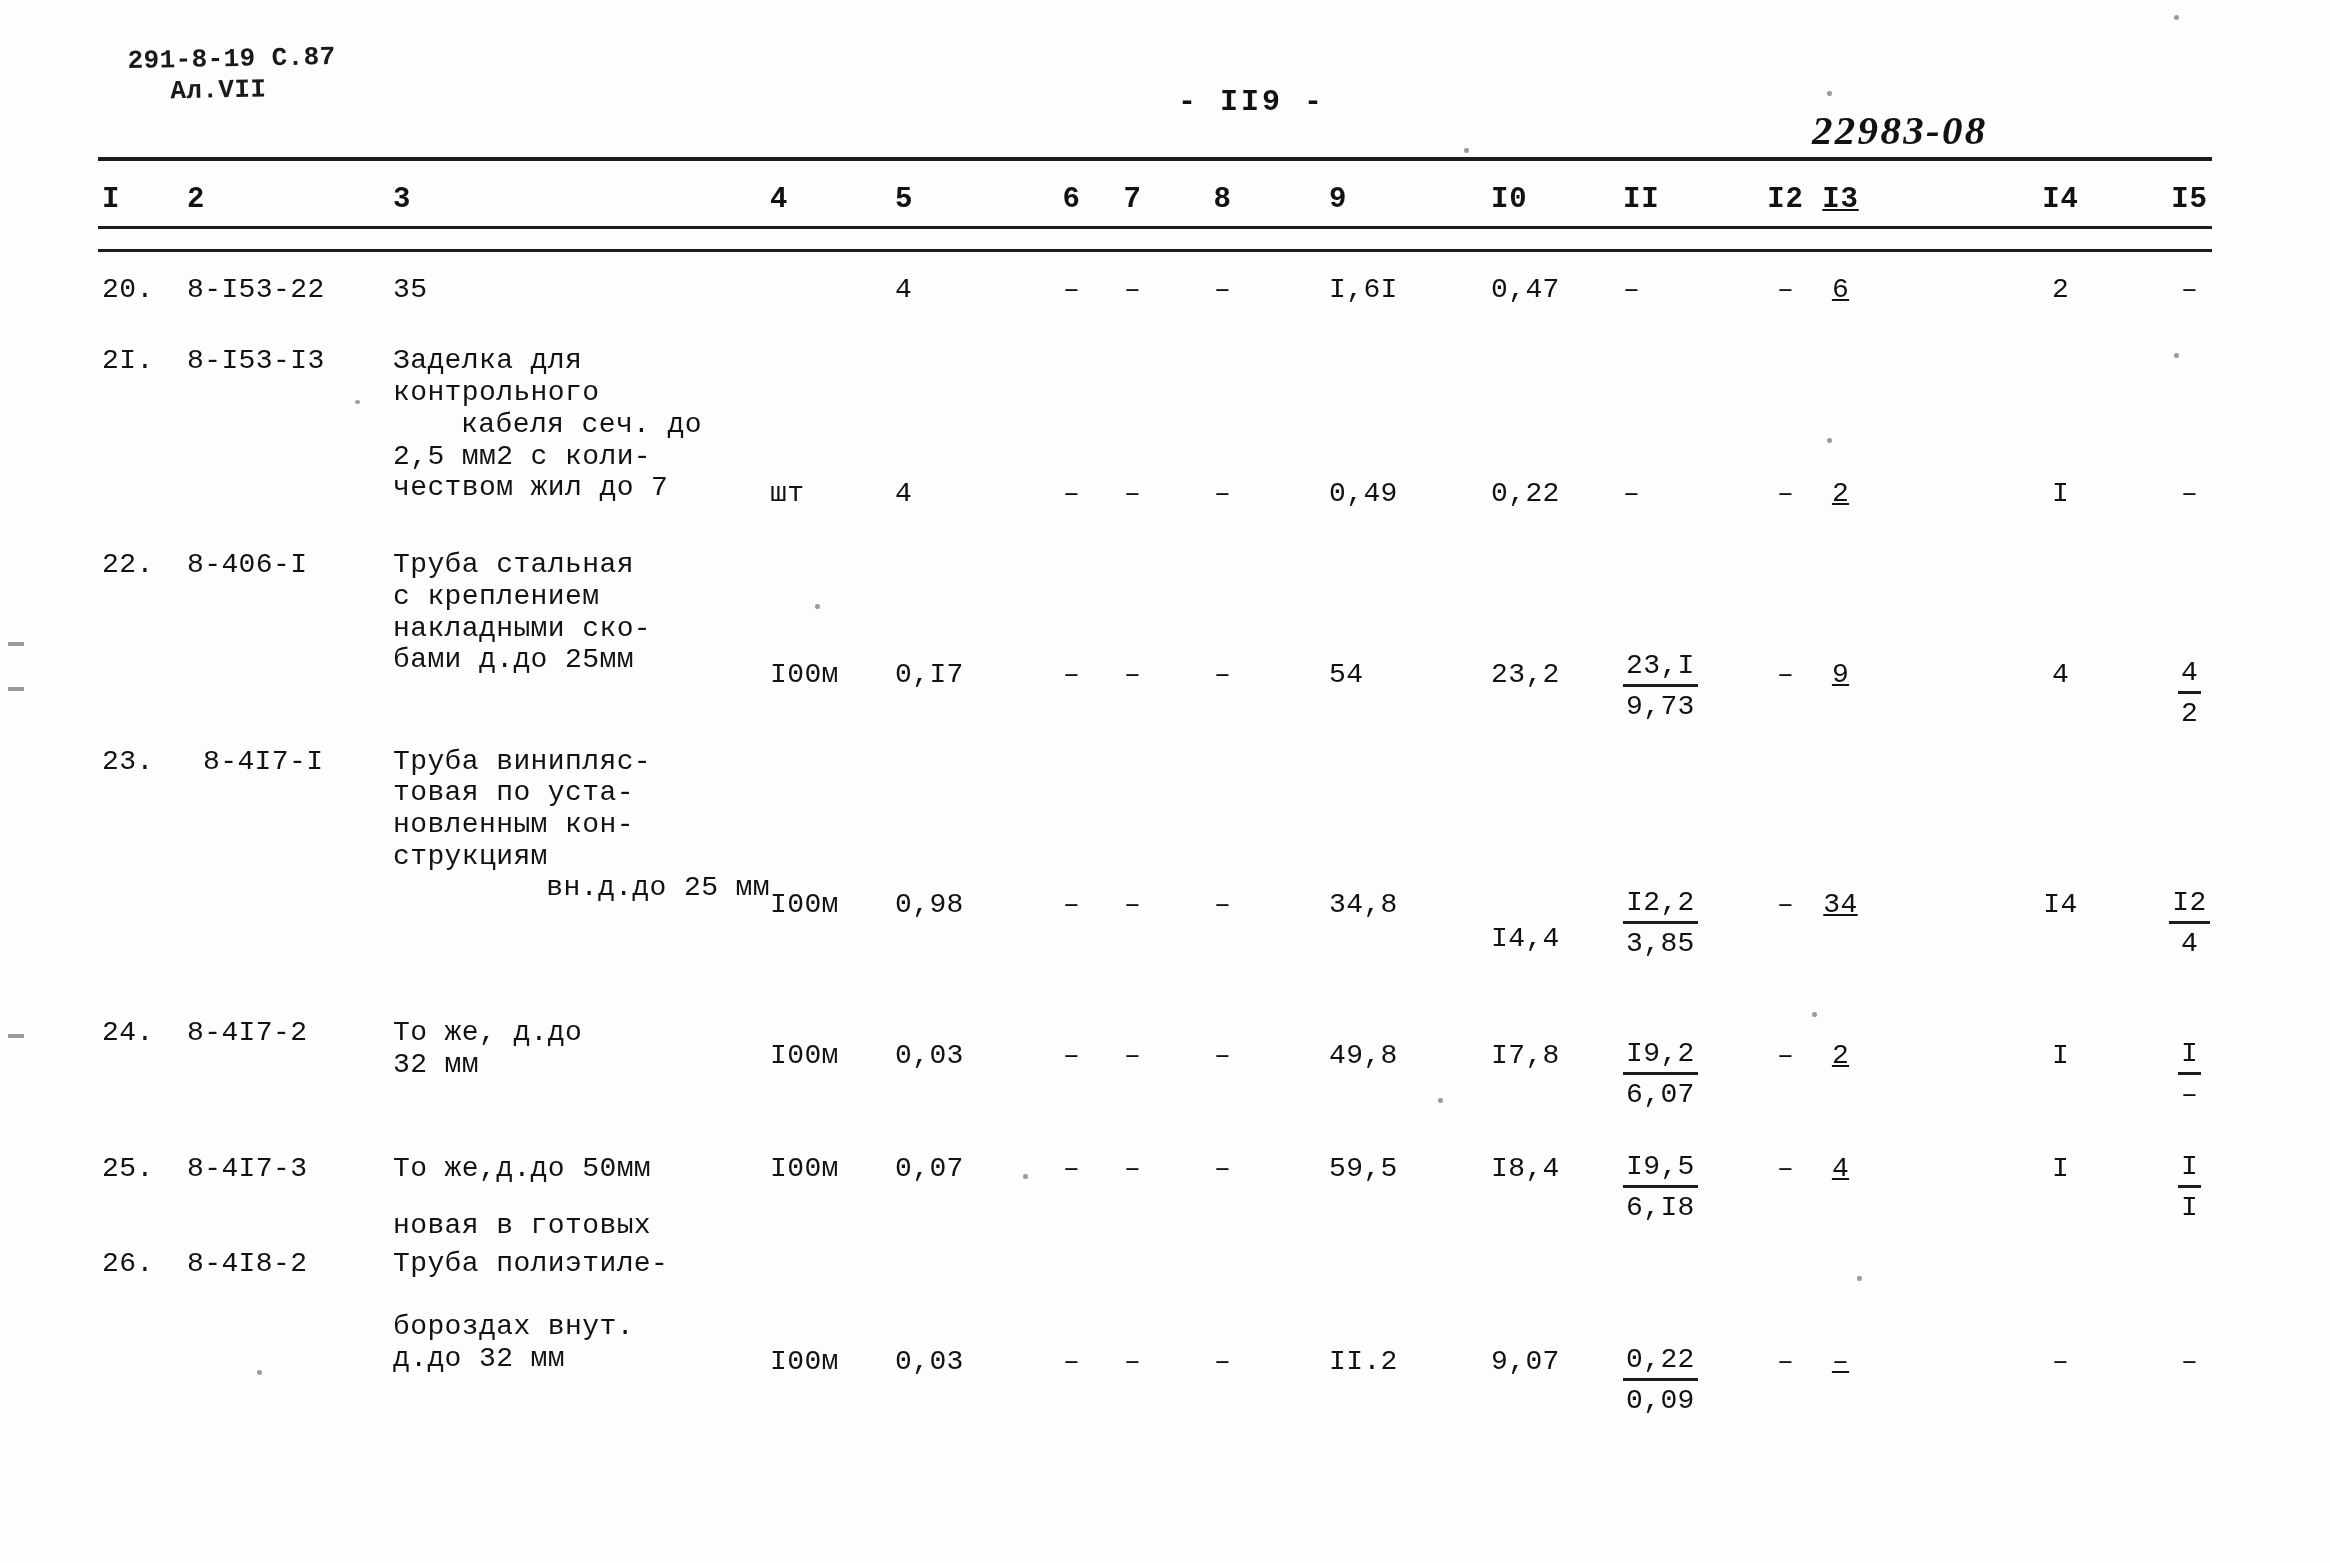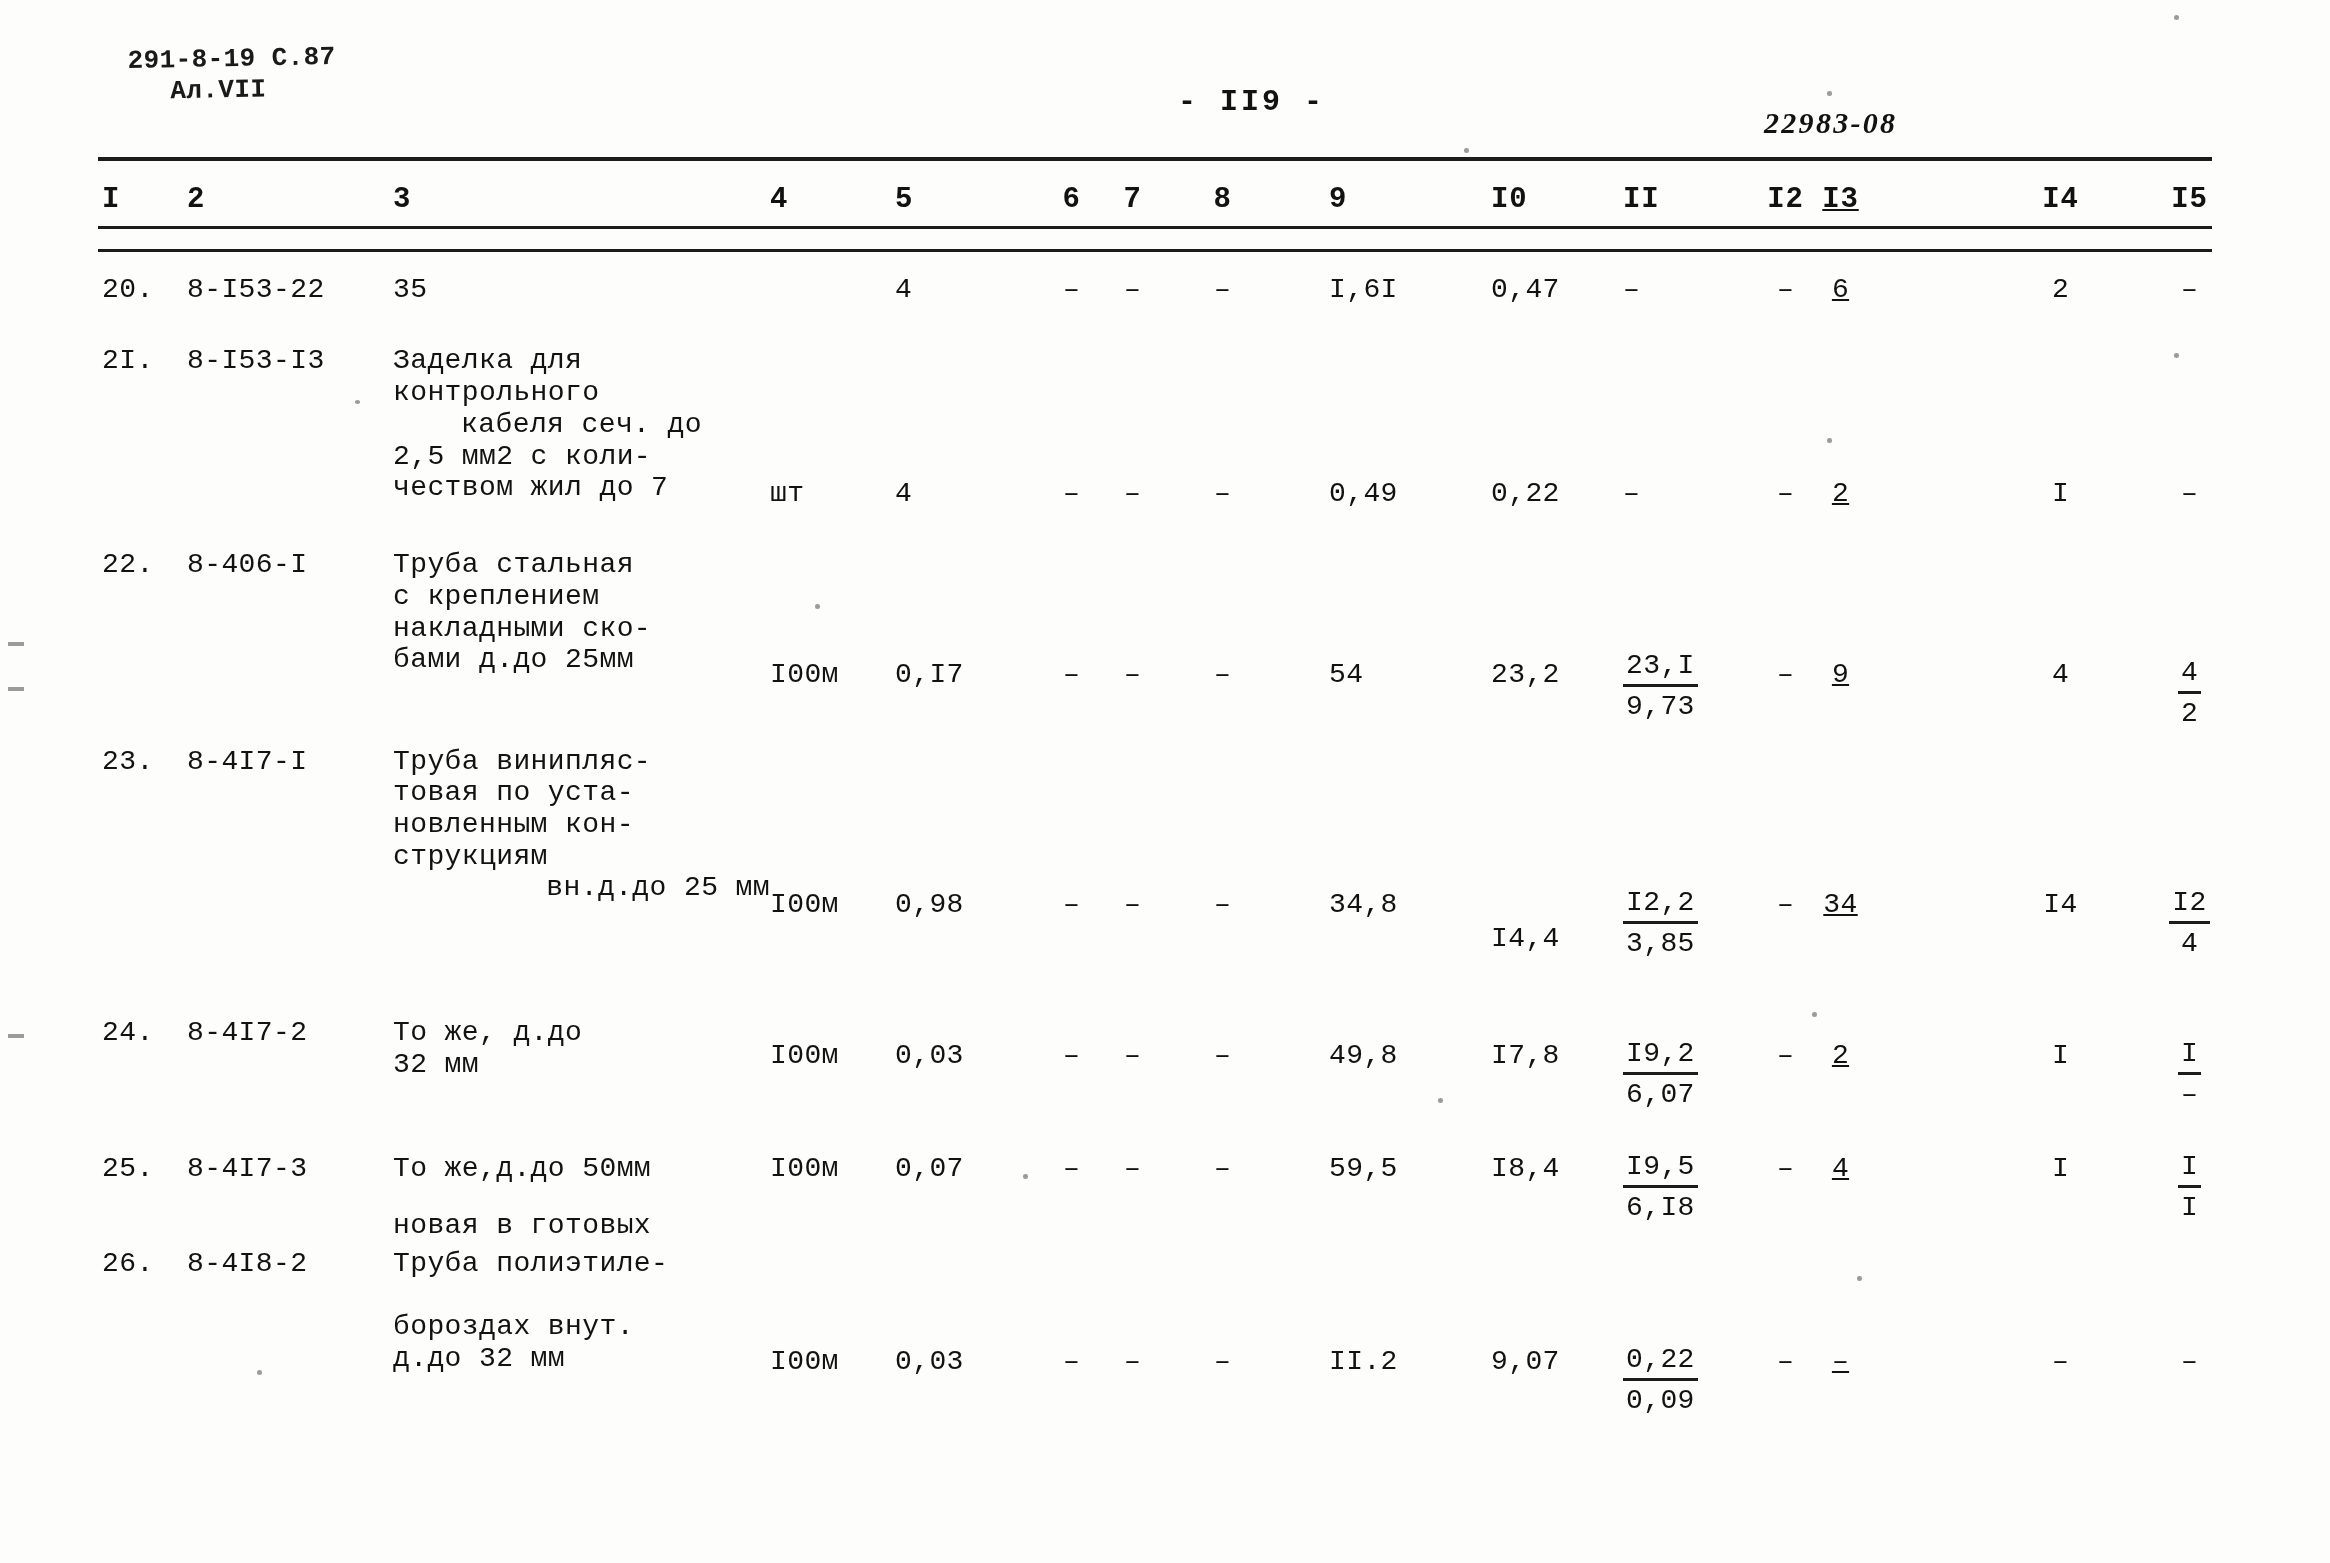"22983-08" .doc-code { font-size: 30px -> 41px; left: 1764px -> 1812px }
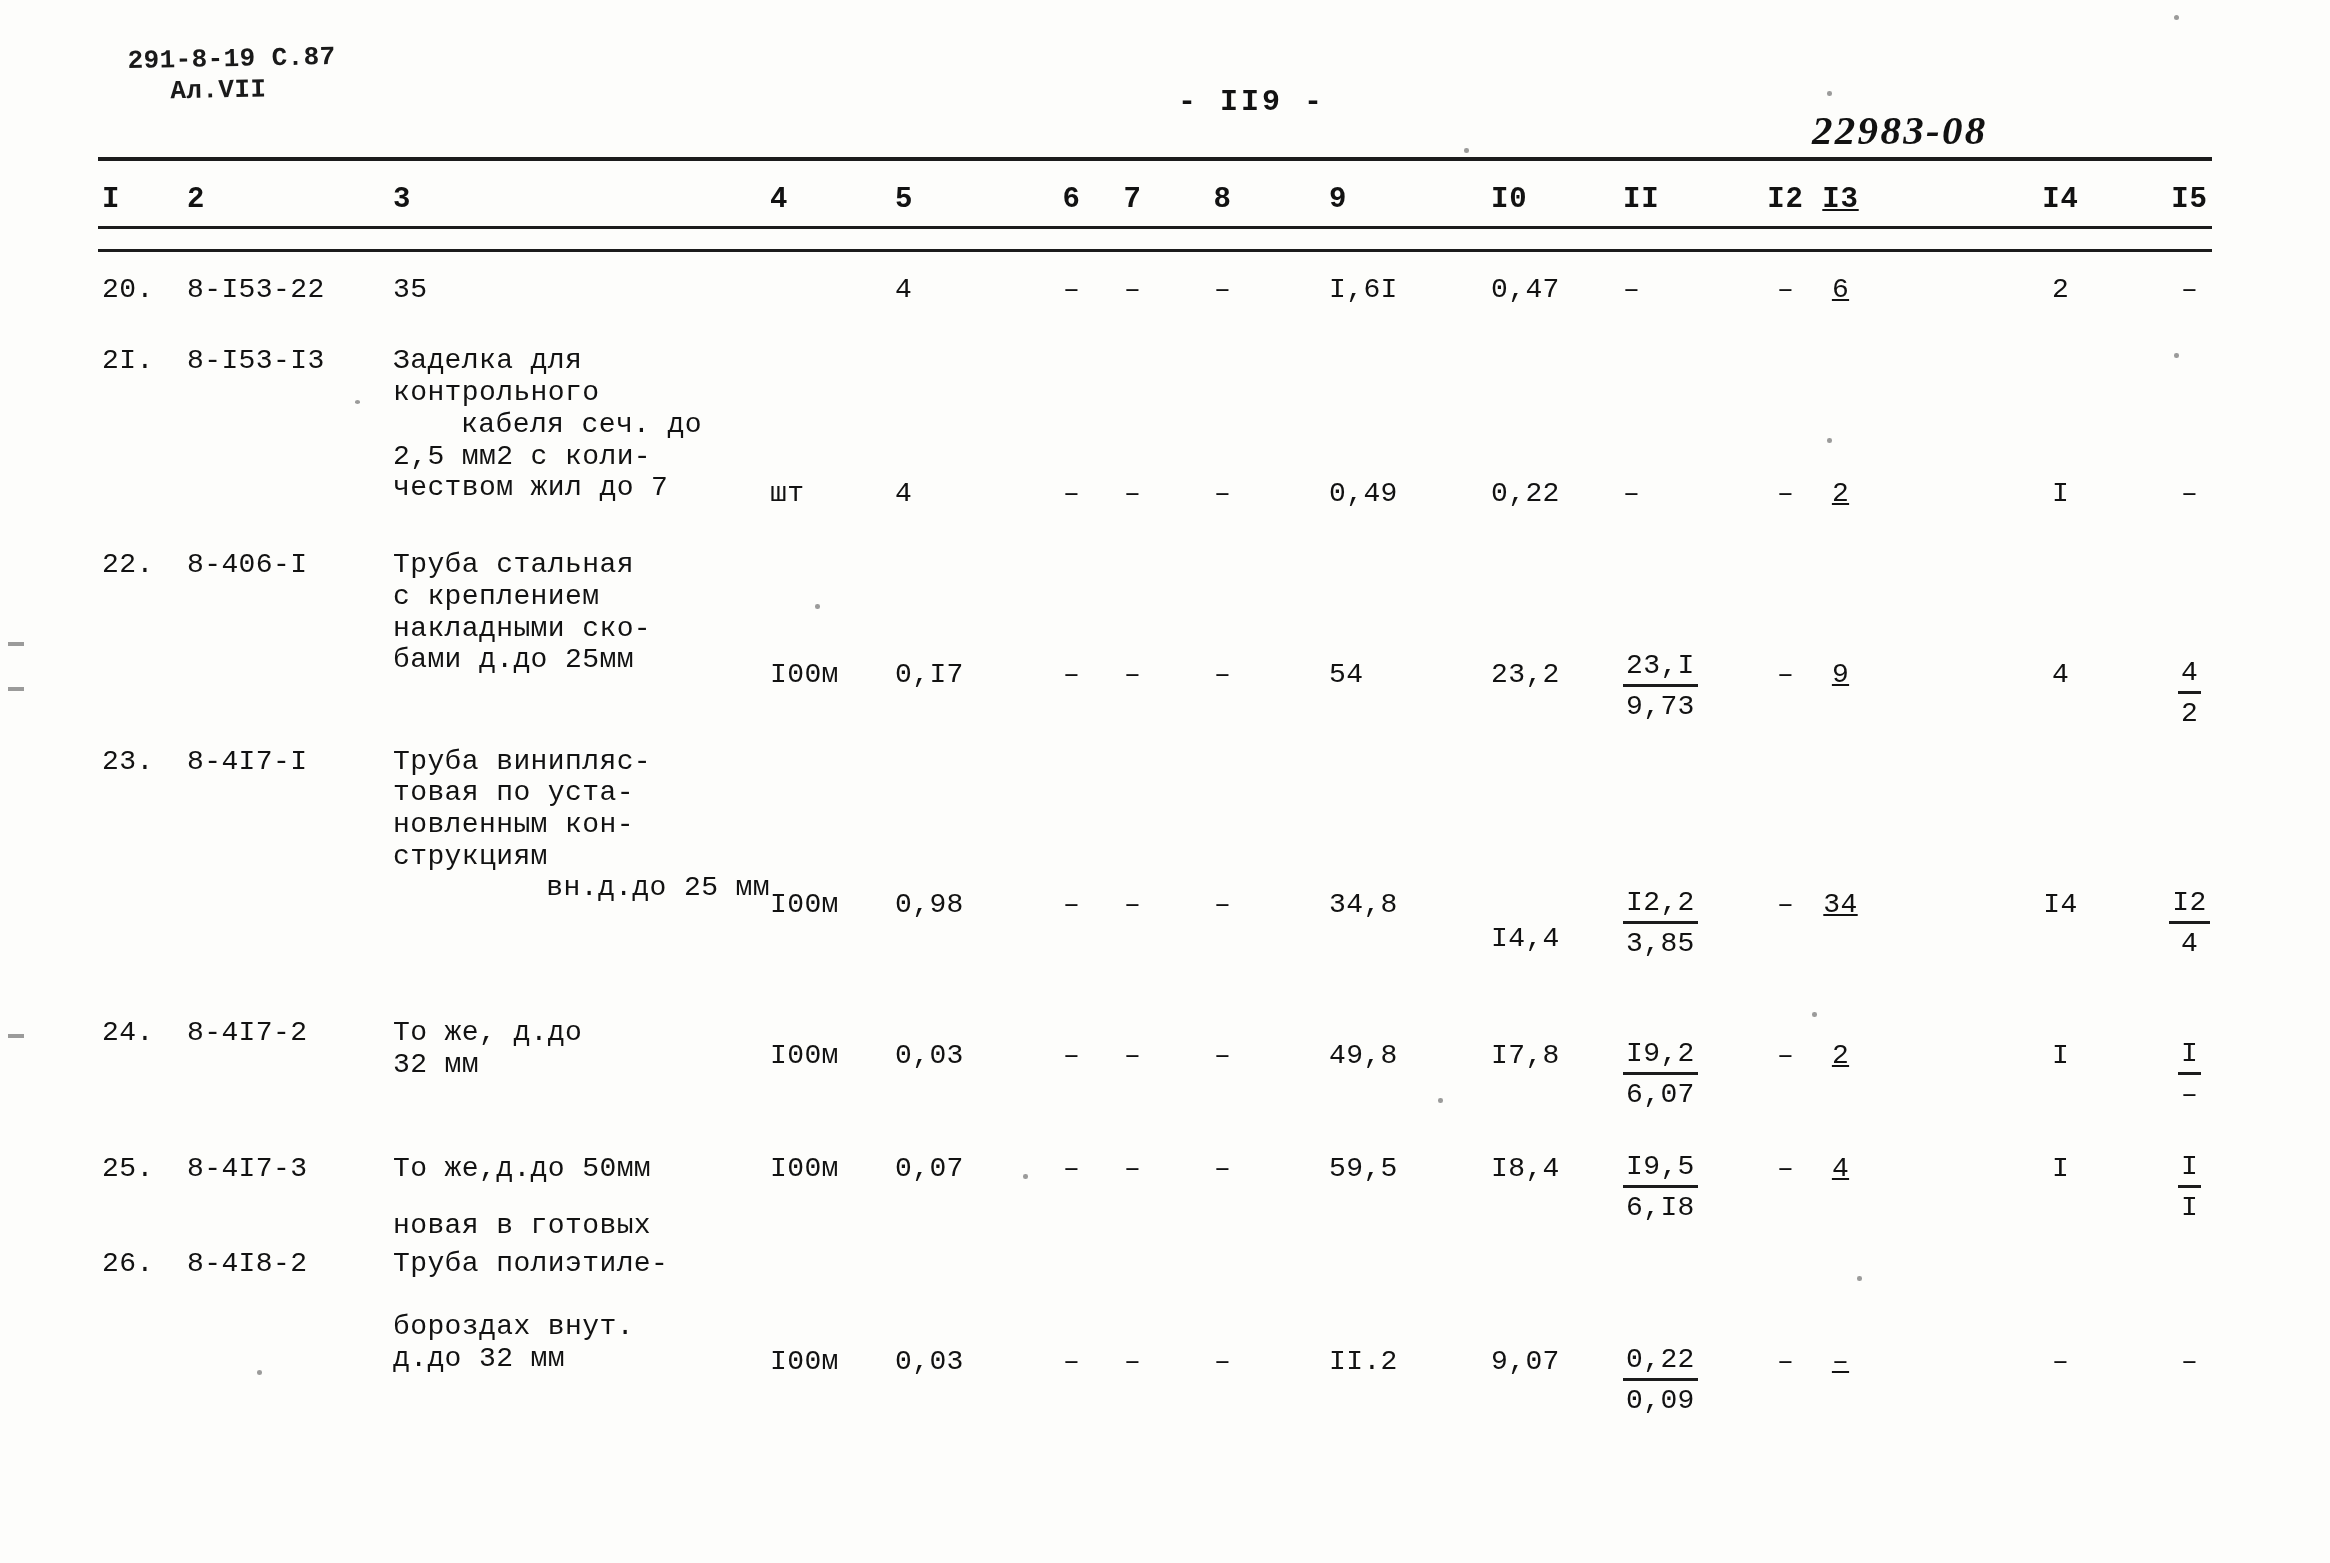"8-4I7-I" div.cell { margin-left: none -> 16px }
